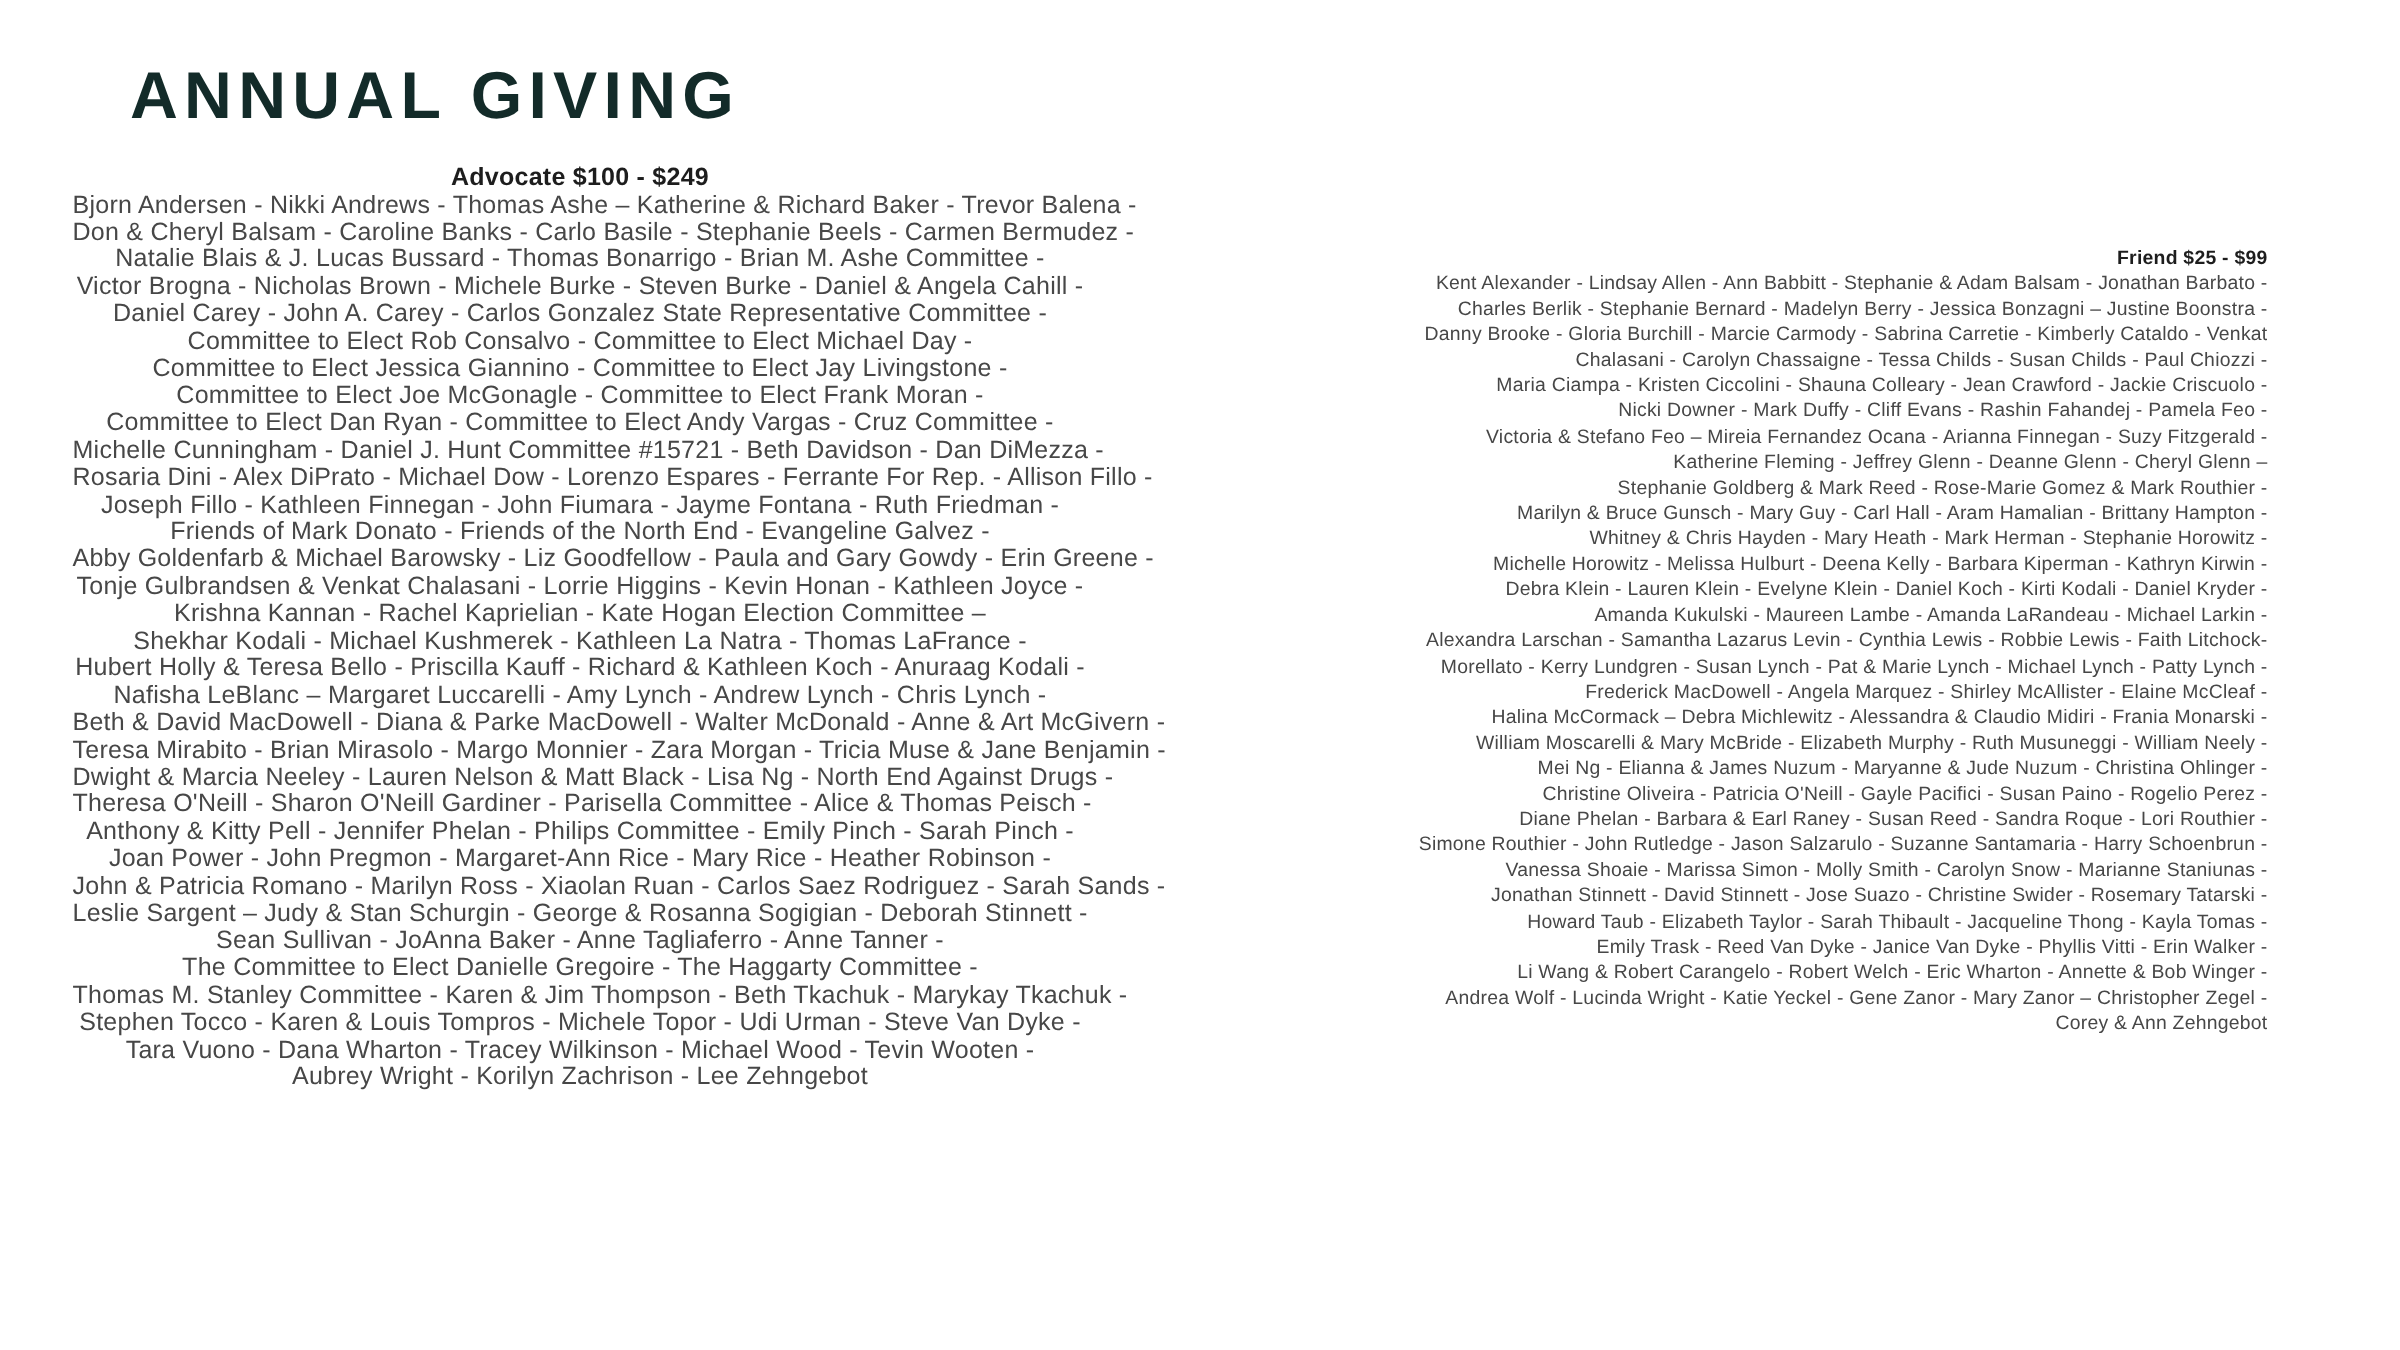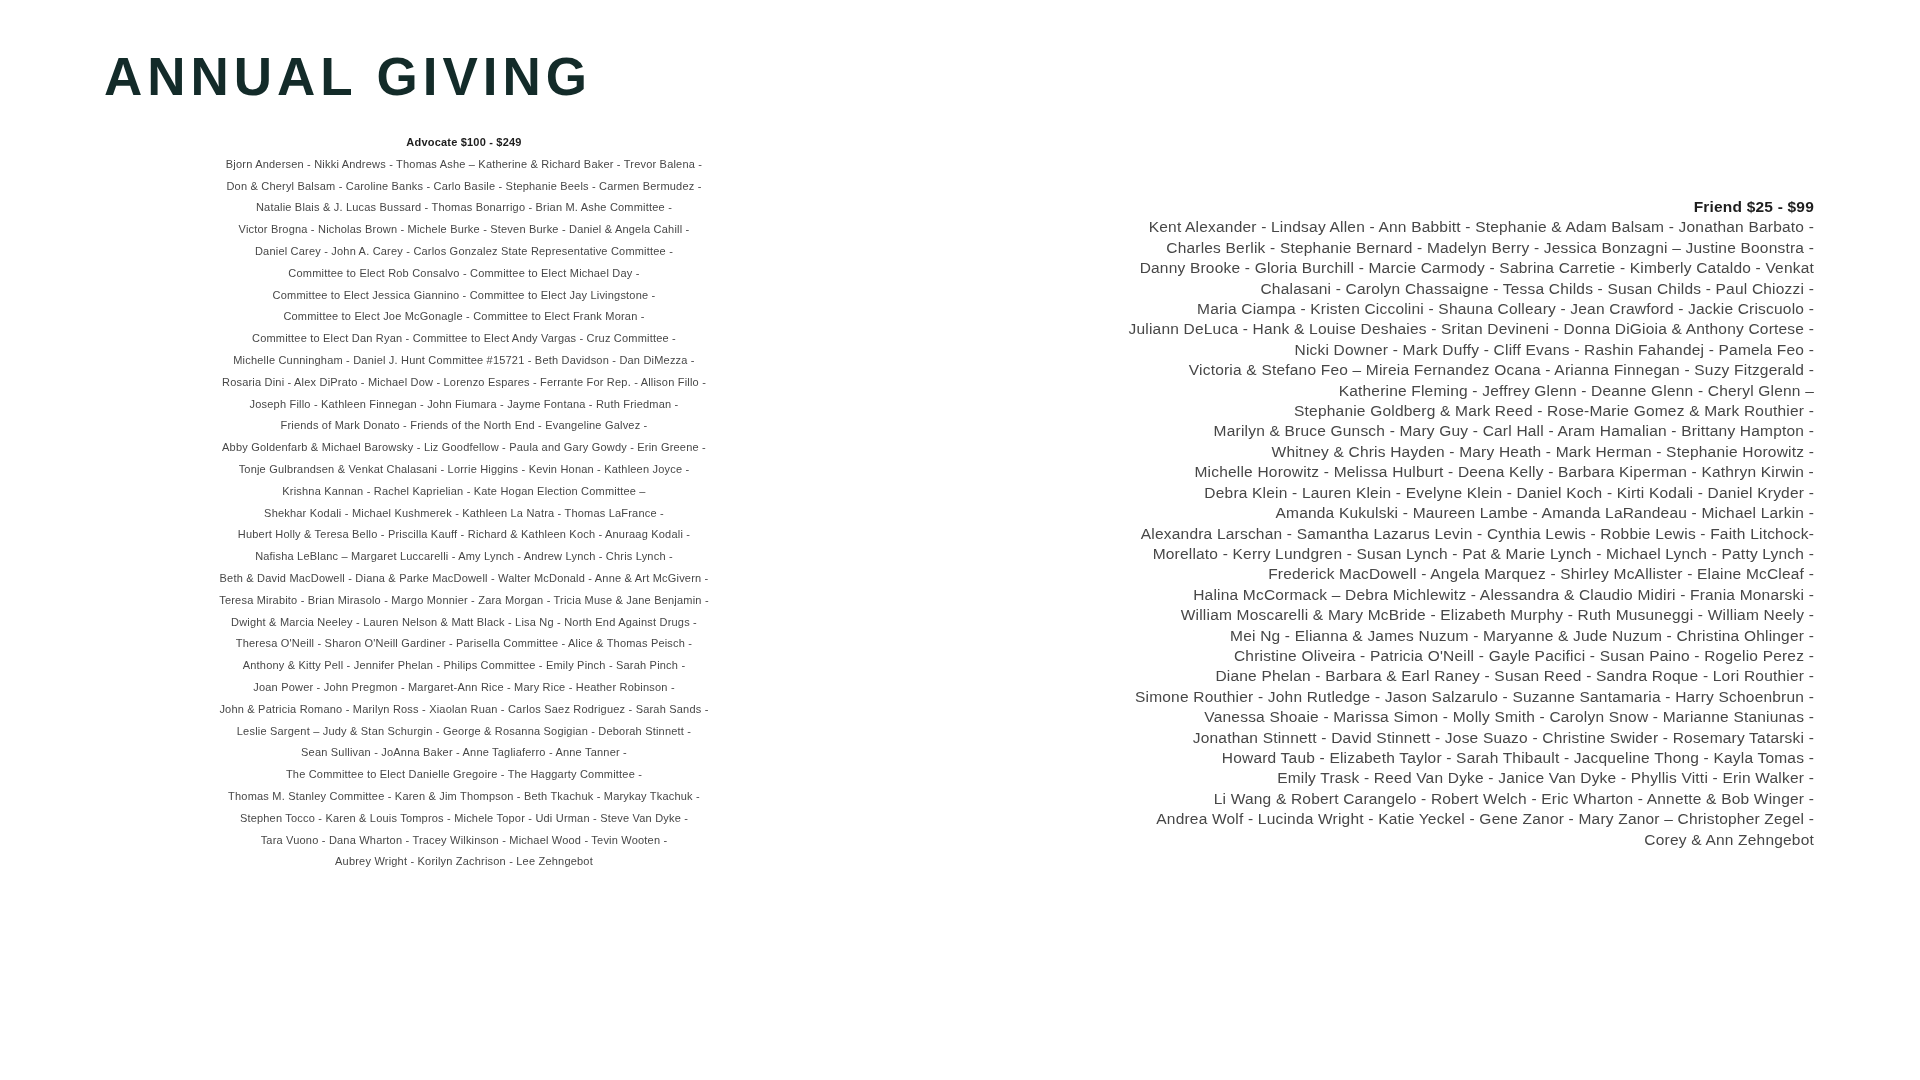"Advocate $100 - $249" .col-advocate { font-size: 11px -> 20px }
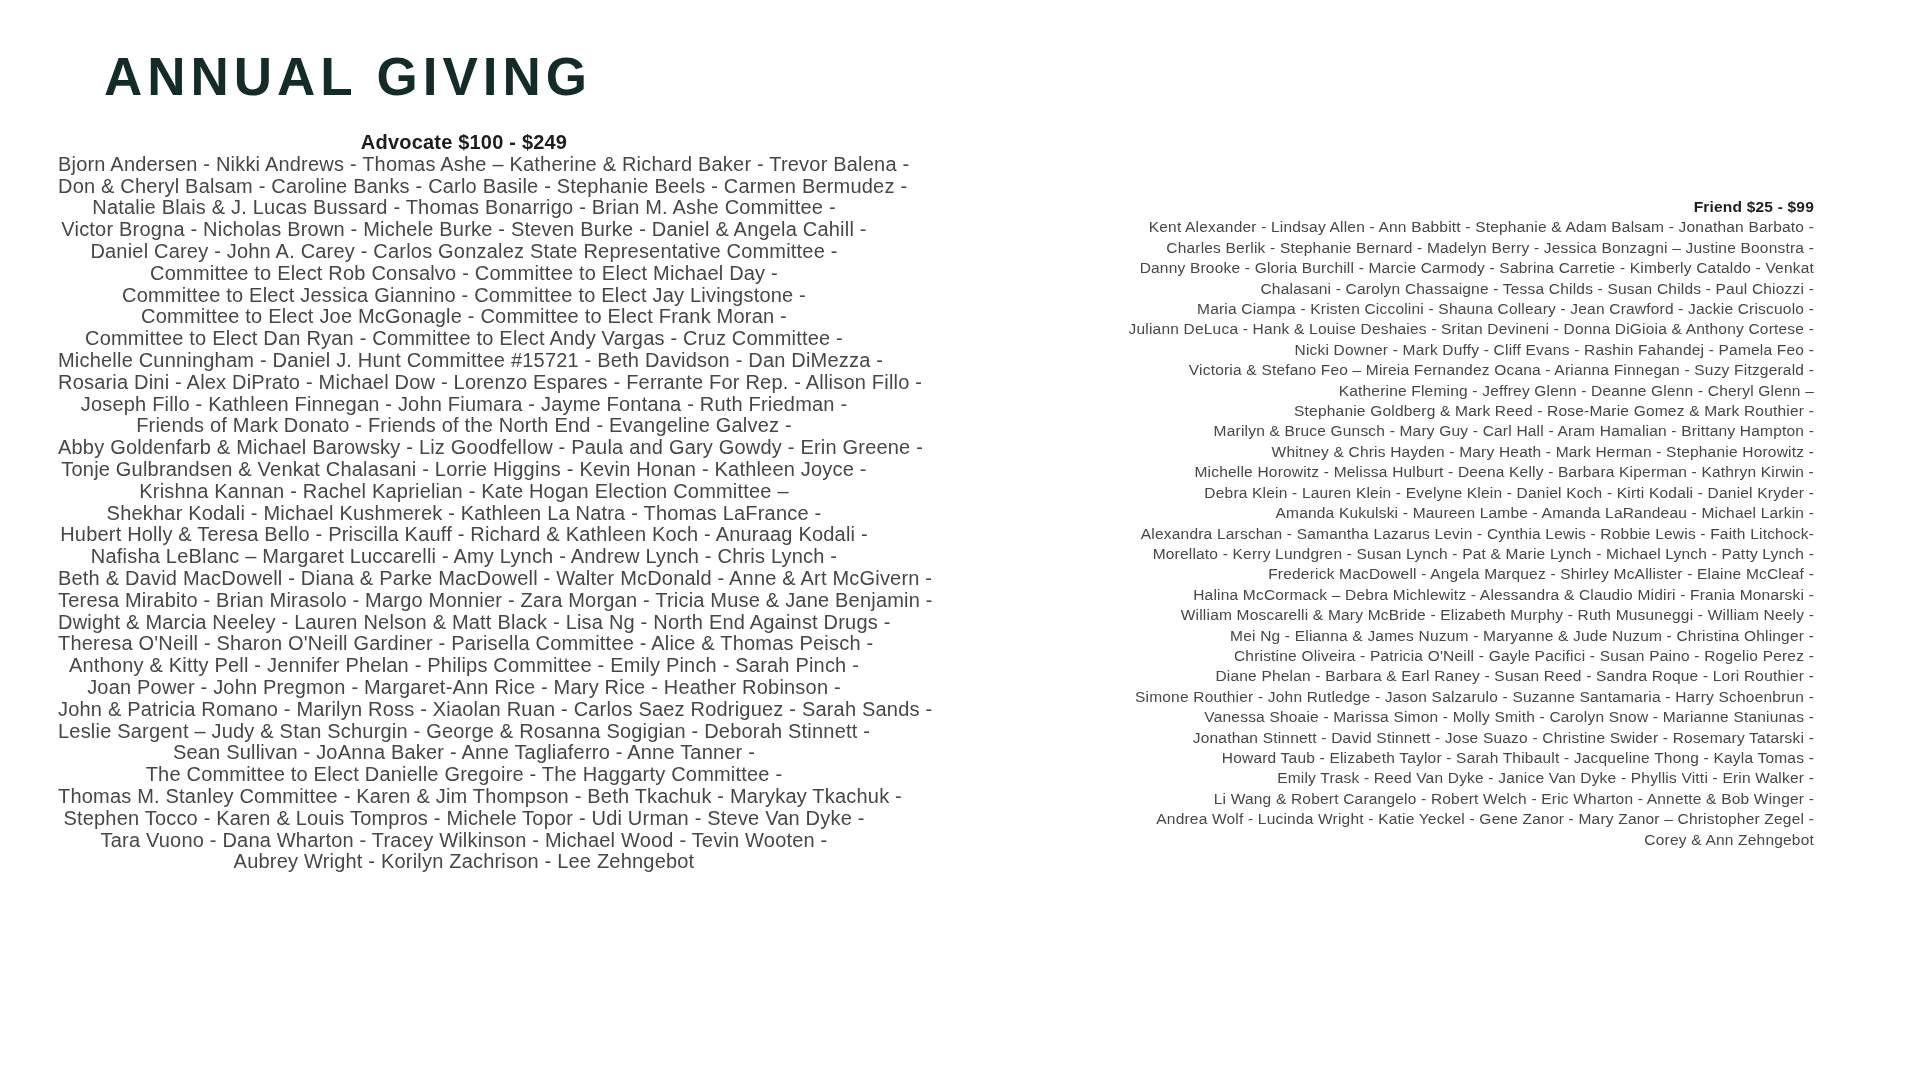"Juliann DeLuca - Hank &" div.donor-line { html: <div>Juliann DeLuca - Hank &amp; Louise Deshaies - Sritan Devineni - Donna DiGioia &amp; Anthony Cortese -</div> -> none }
